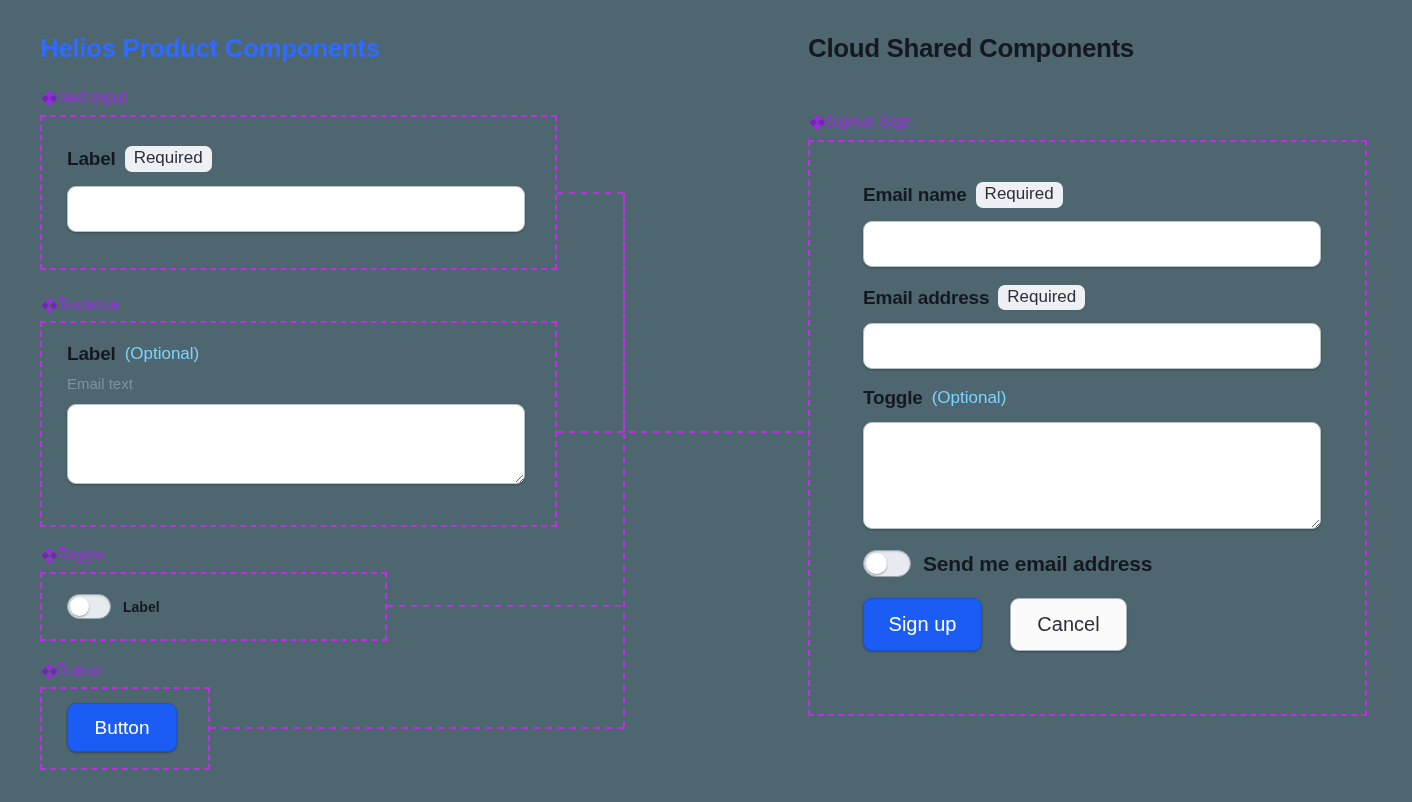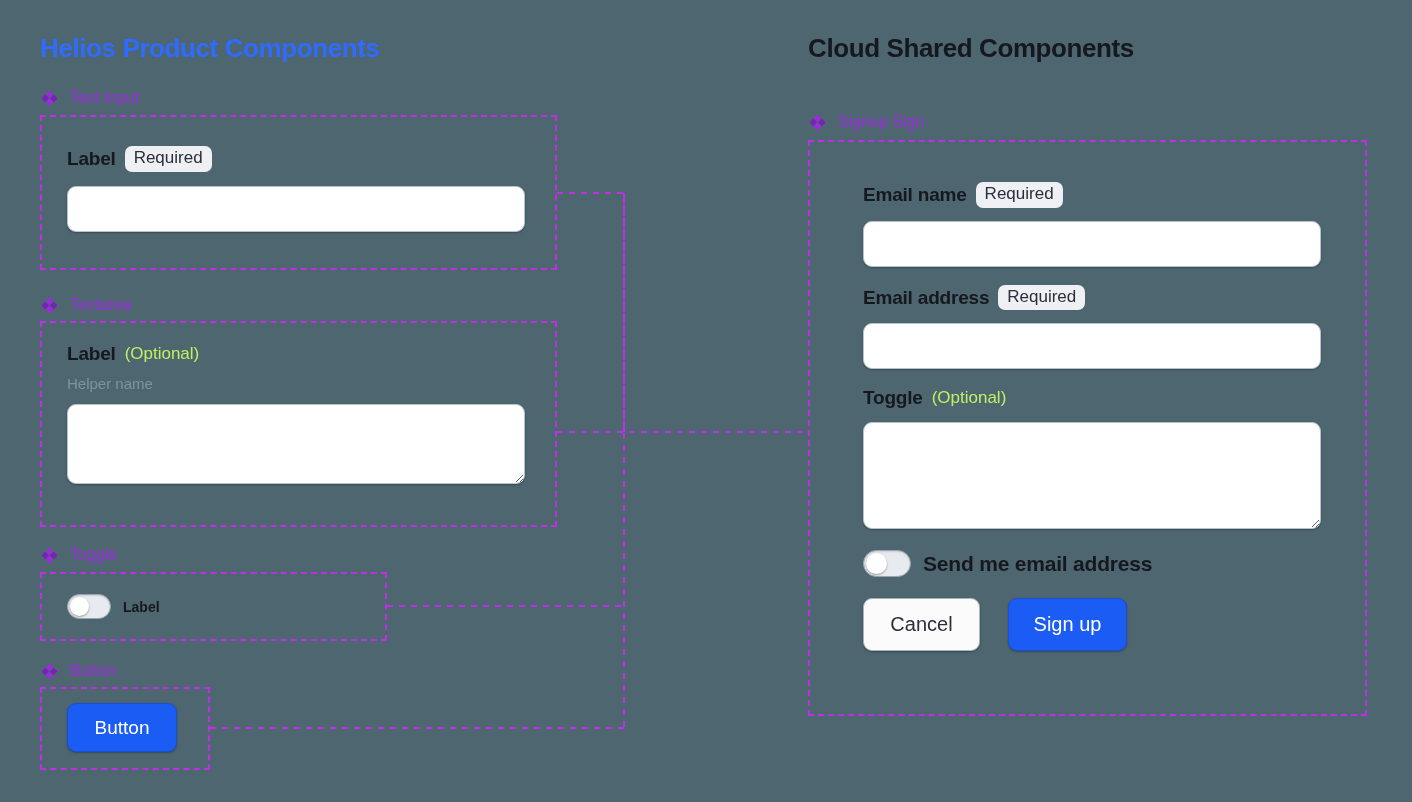"Text Input" .section-tag { gap: 13px -> 0 }
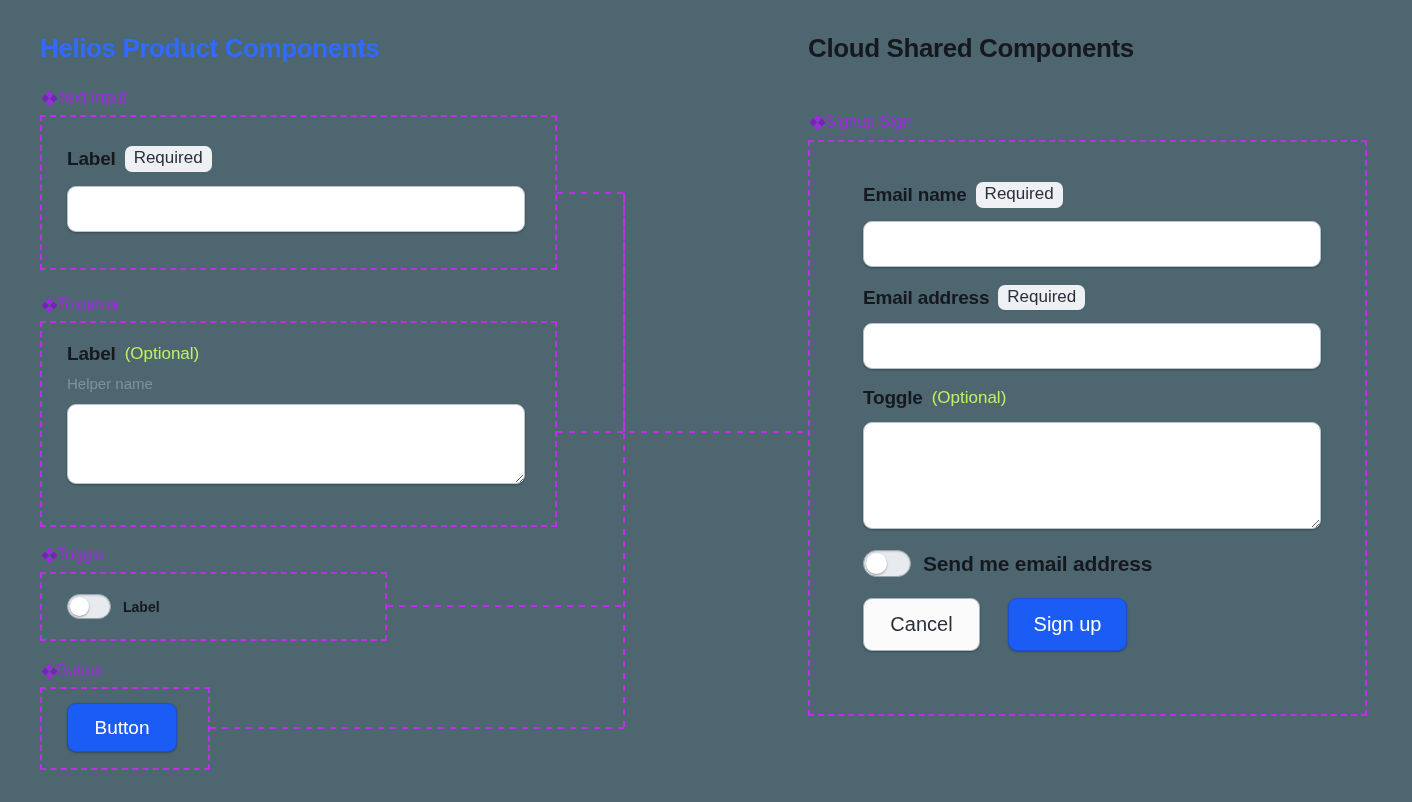"(Optional)" .optional-note { color: #bef264 -> #7dd3fc }
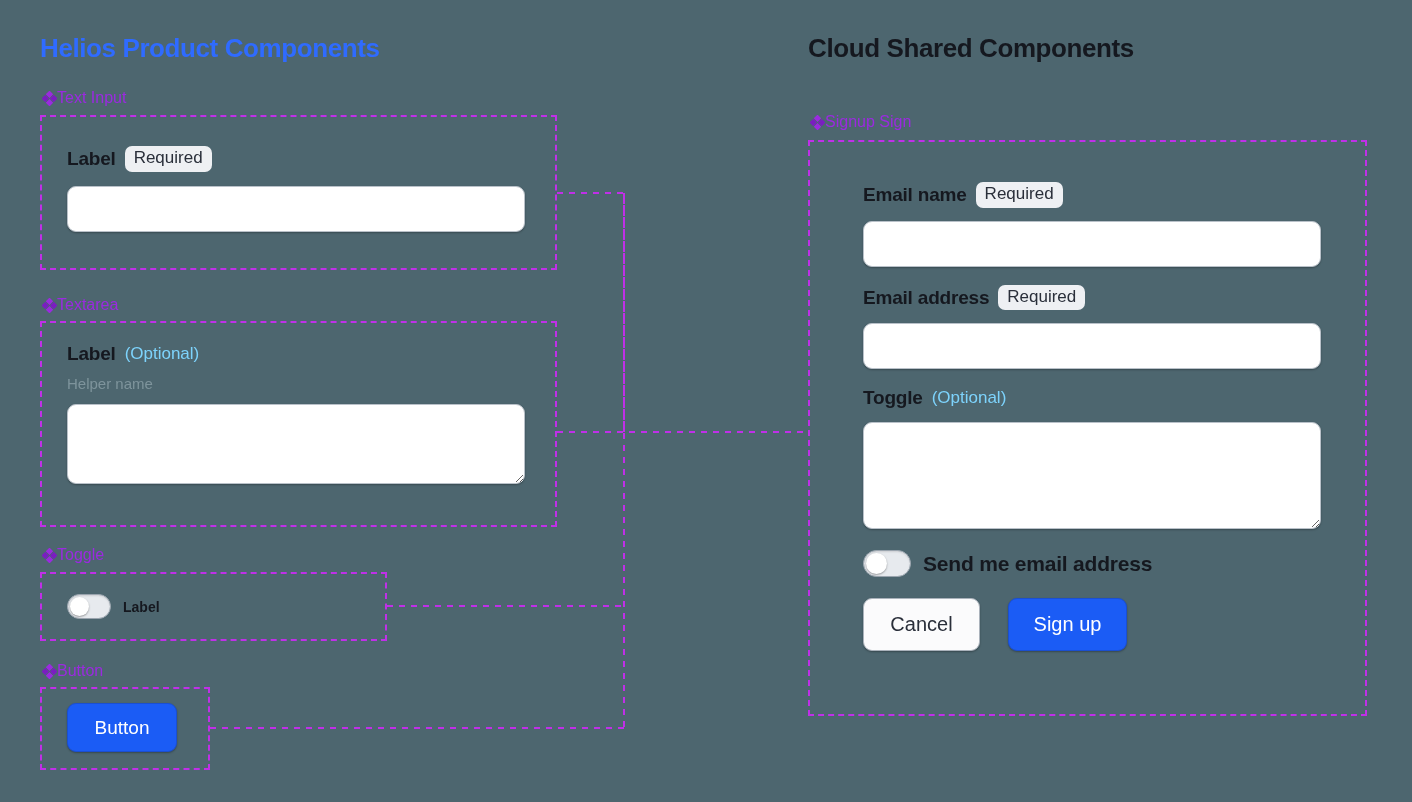"Helper name" div.helper-text { text: Helper name -> Email text }
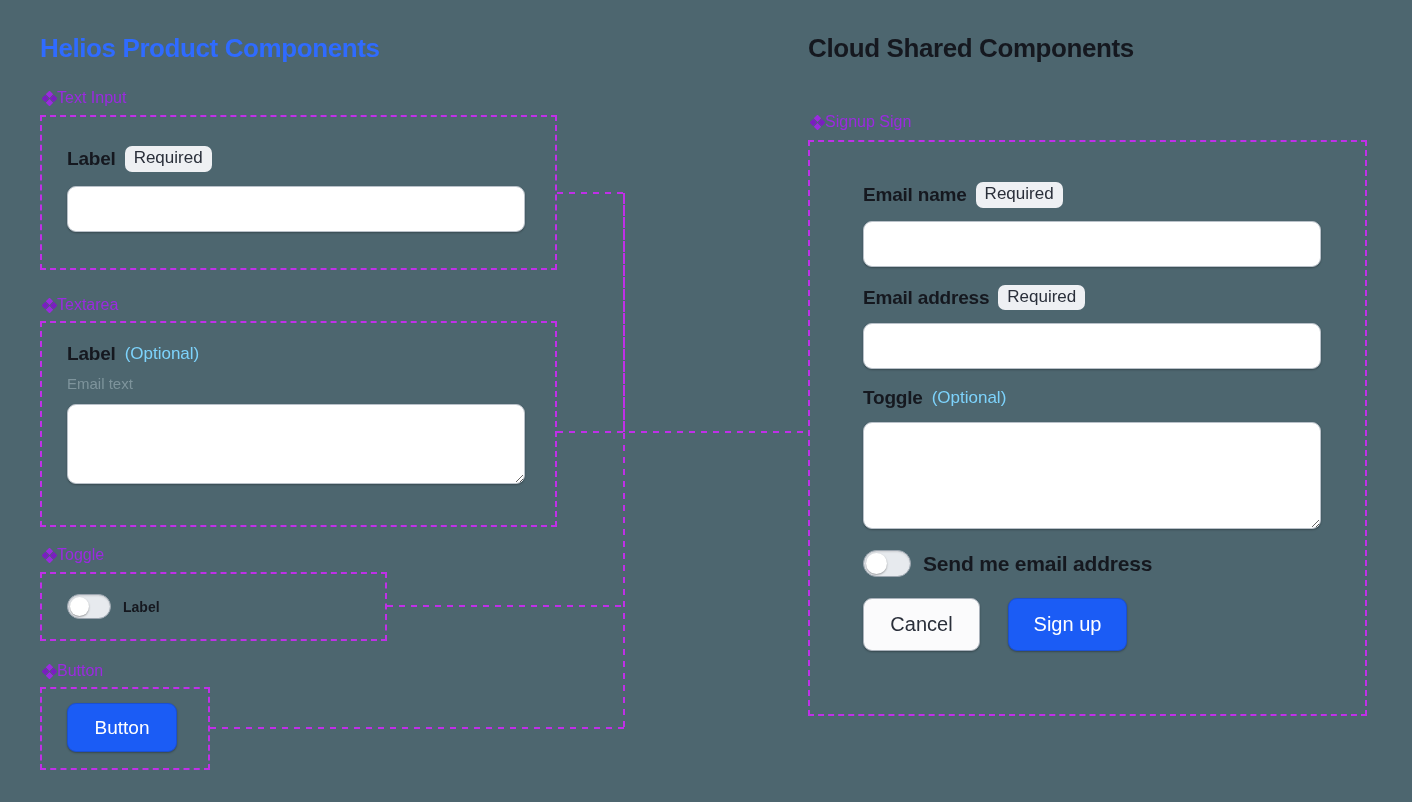"Cancel" button.btn { order: before "Sign up" -> after "Sign up" }
